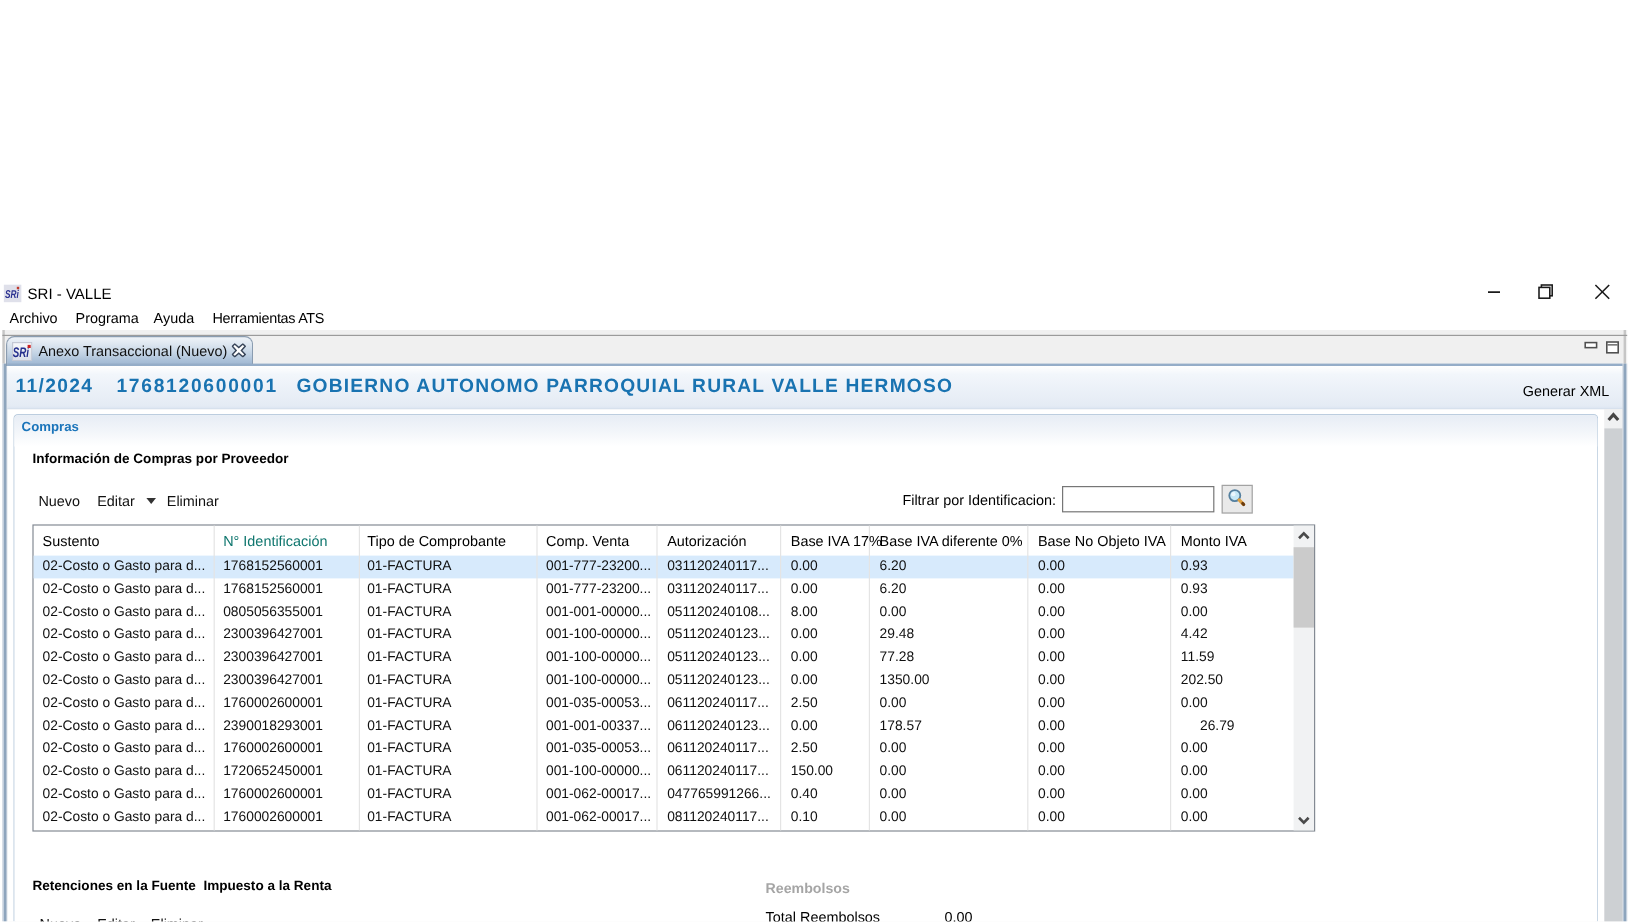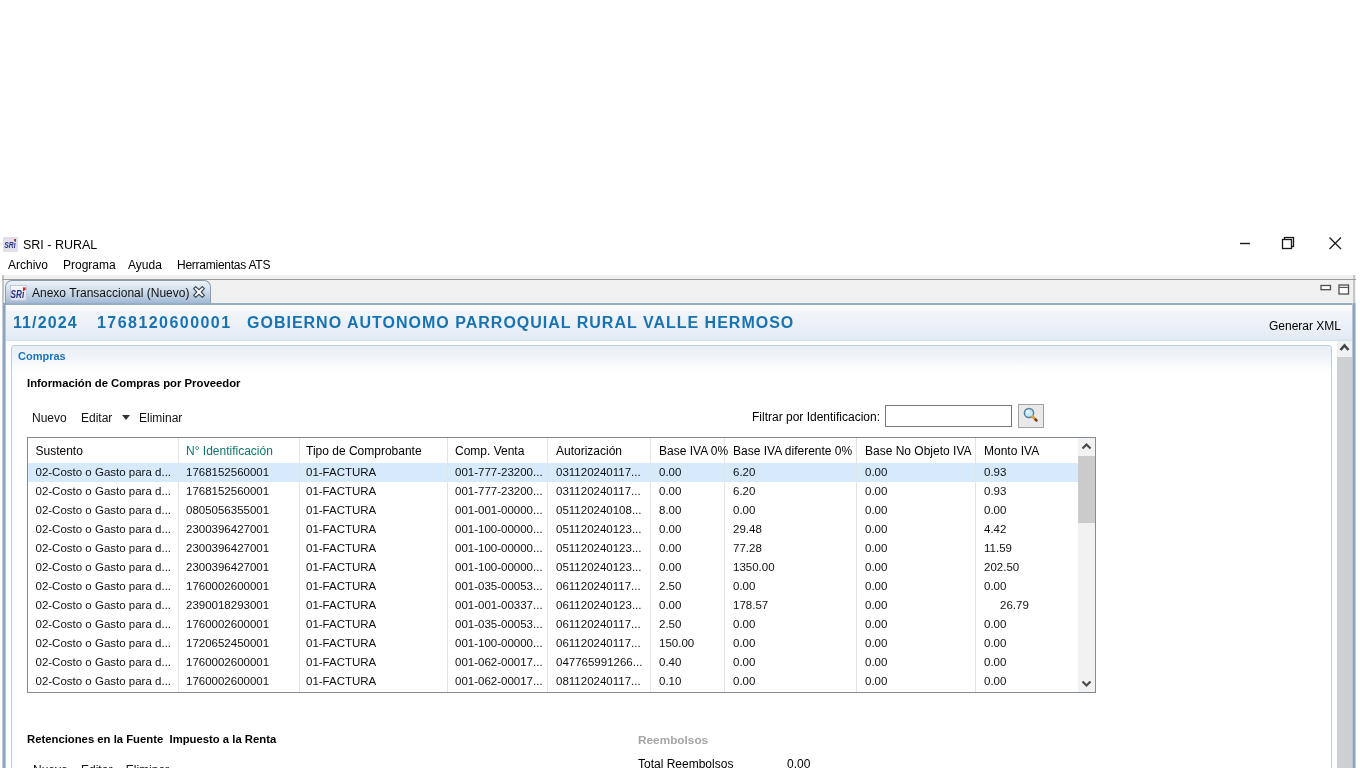"SRI - RURAL" div.abs { text: RURAL -> VALLE }
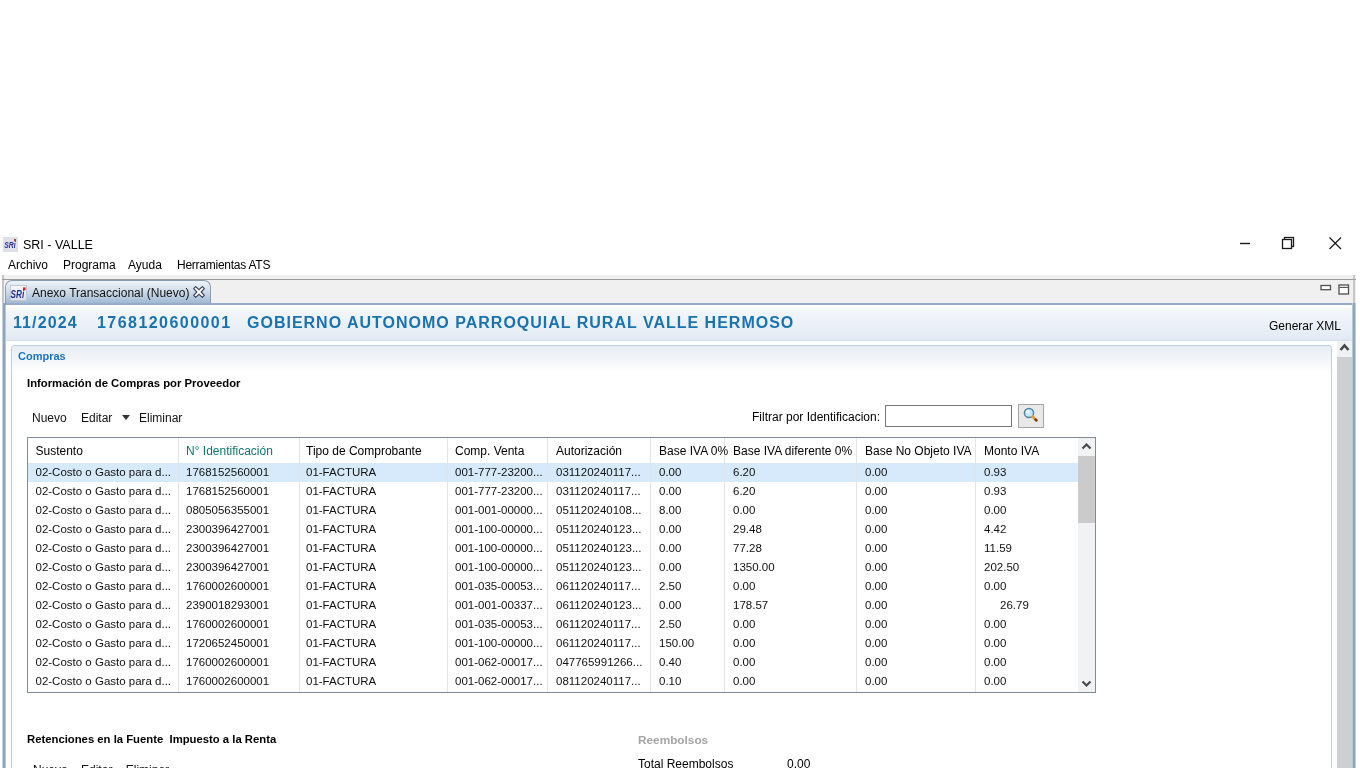"Base IVA 0%" div.abs { text: 0% -> 17% }
